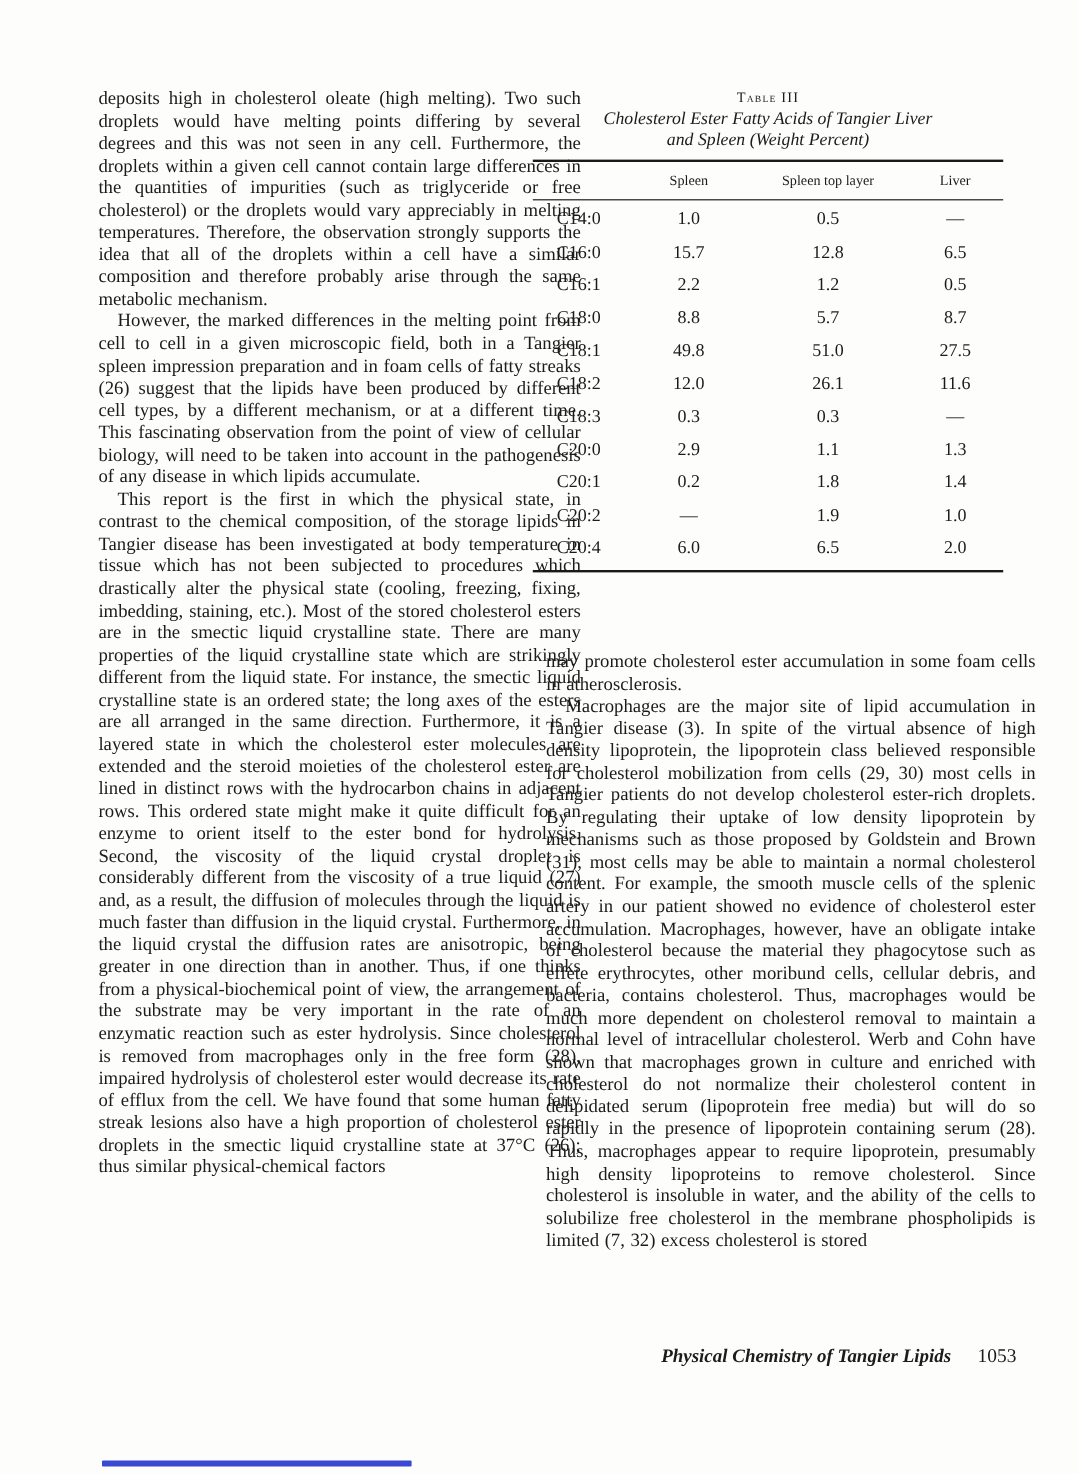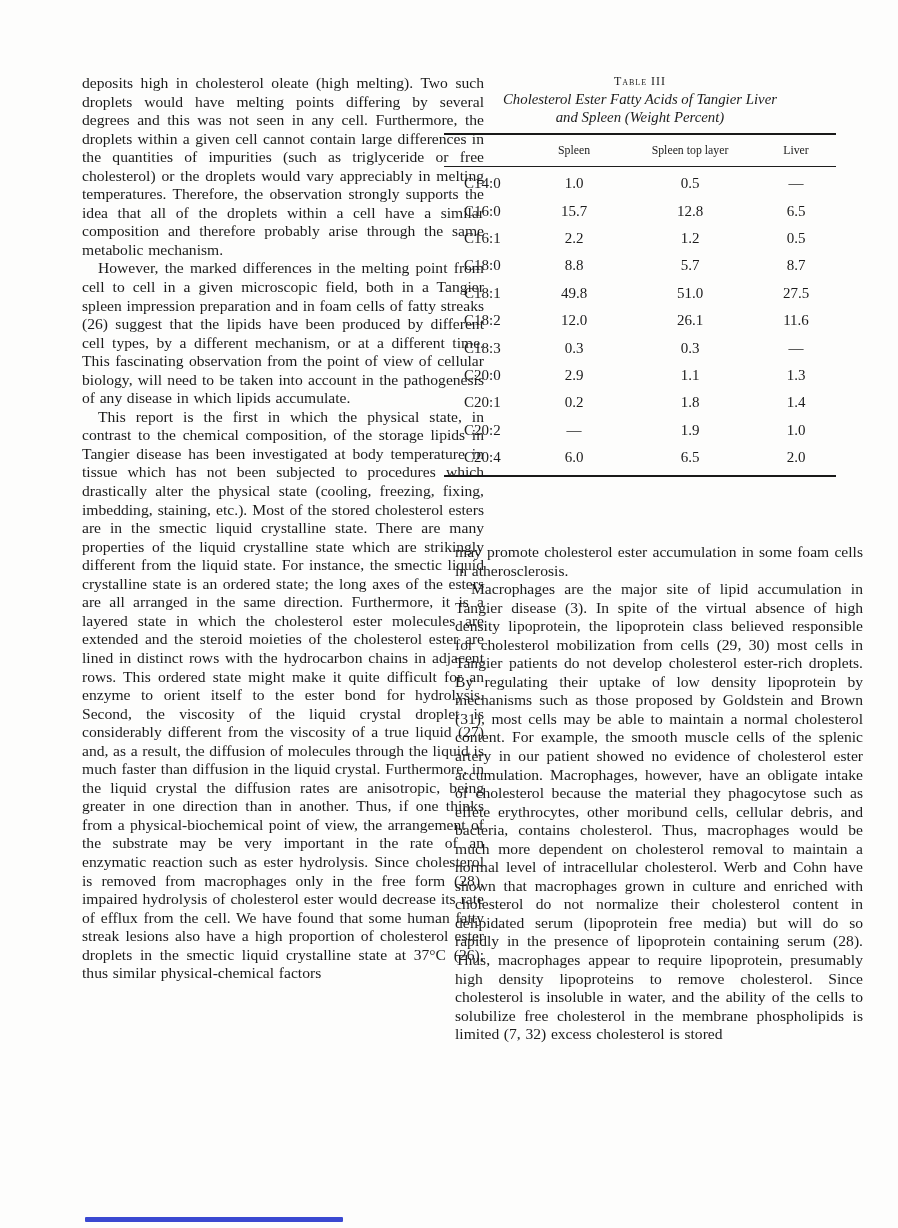"Physical Chemistry of Tangier Lipids" div.footer { html: none -> <div> <span>Physical Chemistry of Tangier Lipids</span> <span>1053</span> </div> }
